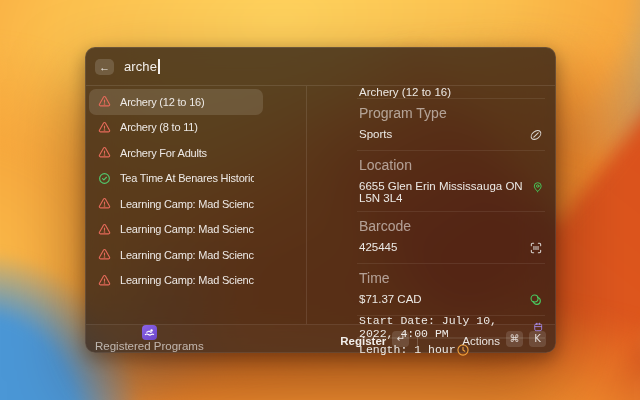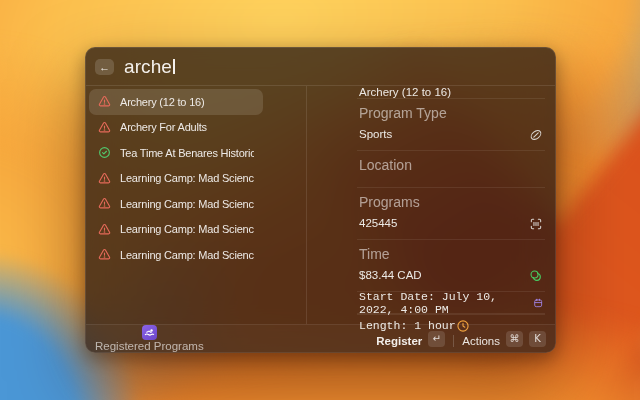"arche" .search-field { font-size: 19px -> 13px }
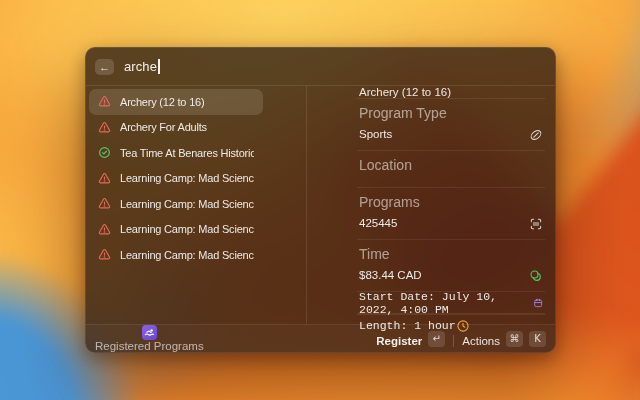"Archery (8 to 11)" div.row { html: none -> <div> <svg> <path></path> <line></line> <circle></circle> </svg> <span>Archery (8 to 11)</span> </div> }
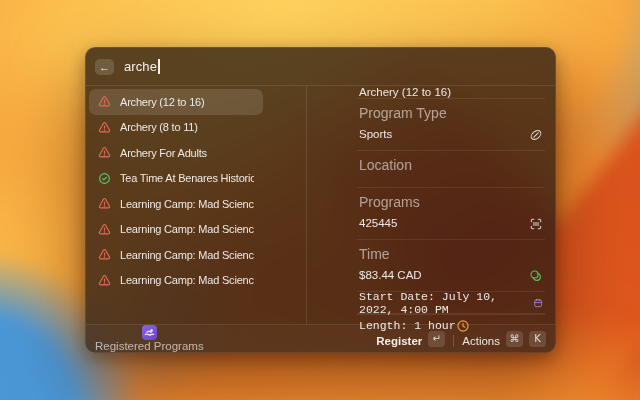"6655 Glen Erin Mississauga ON" div.vrow { html: none -> <div> <span>6655 Glen Erin Mississauga ON L5N 3L4</span> <svg> <path></path> <circle></circle> </svg> </div> }
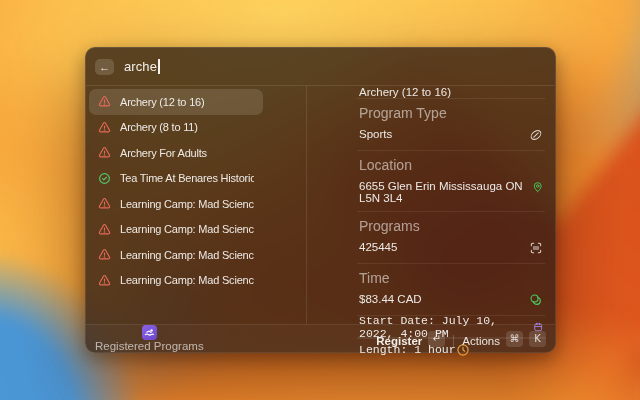"Programs" div.lbl { text: Programs -> Barcode }
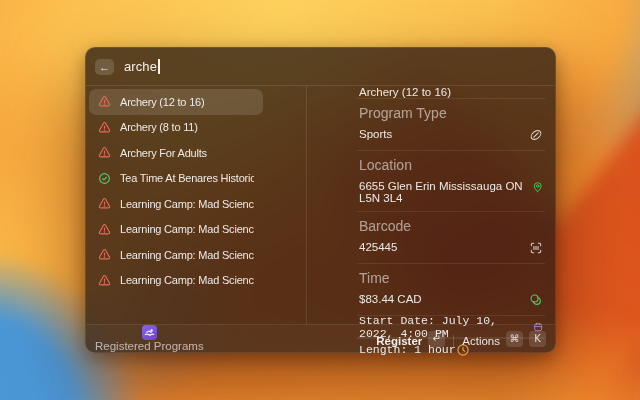"$83.44 CAD" span { text: $83.44 -> $71.37 }
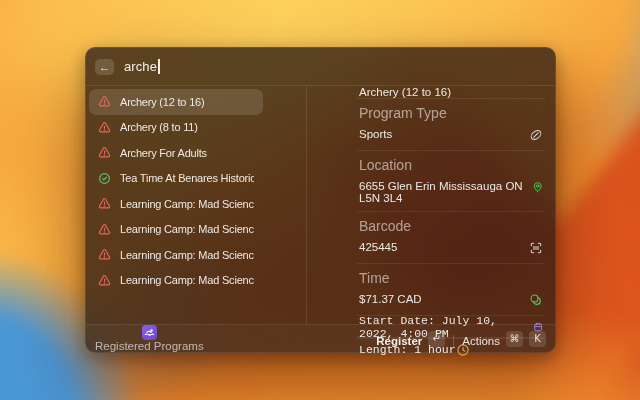"Actions" .act { margin-left: none -> 36px }
